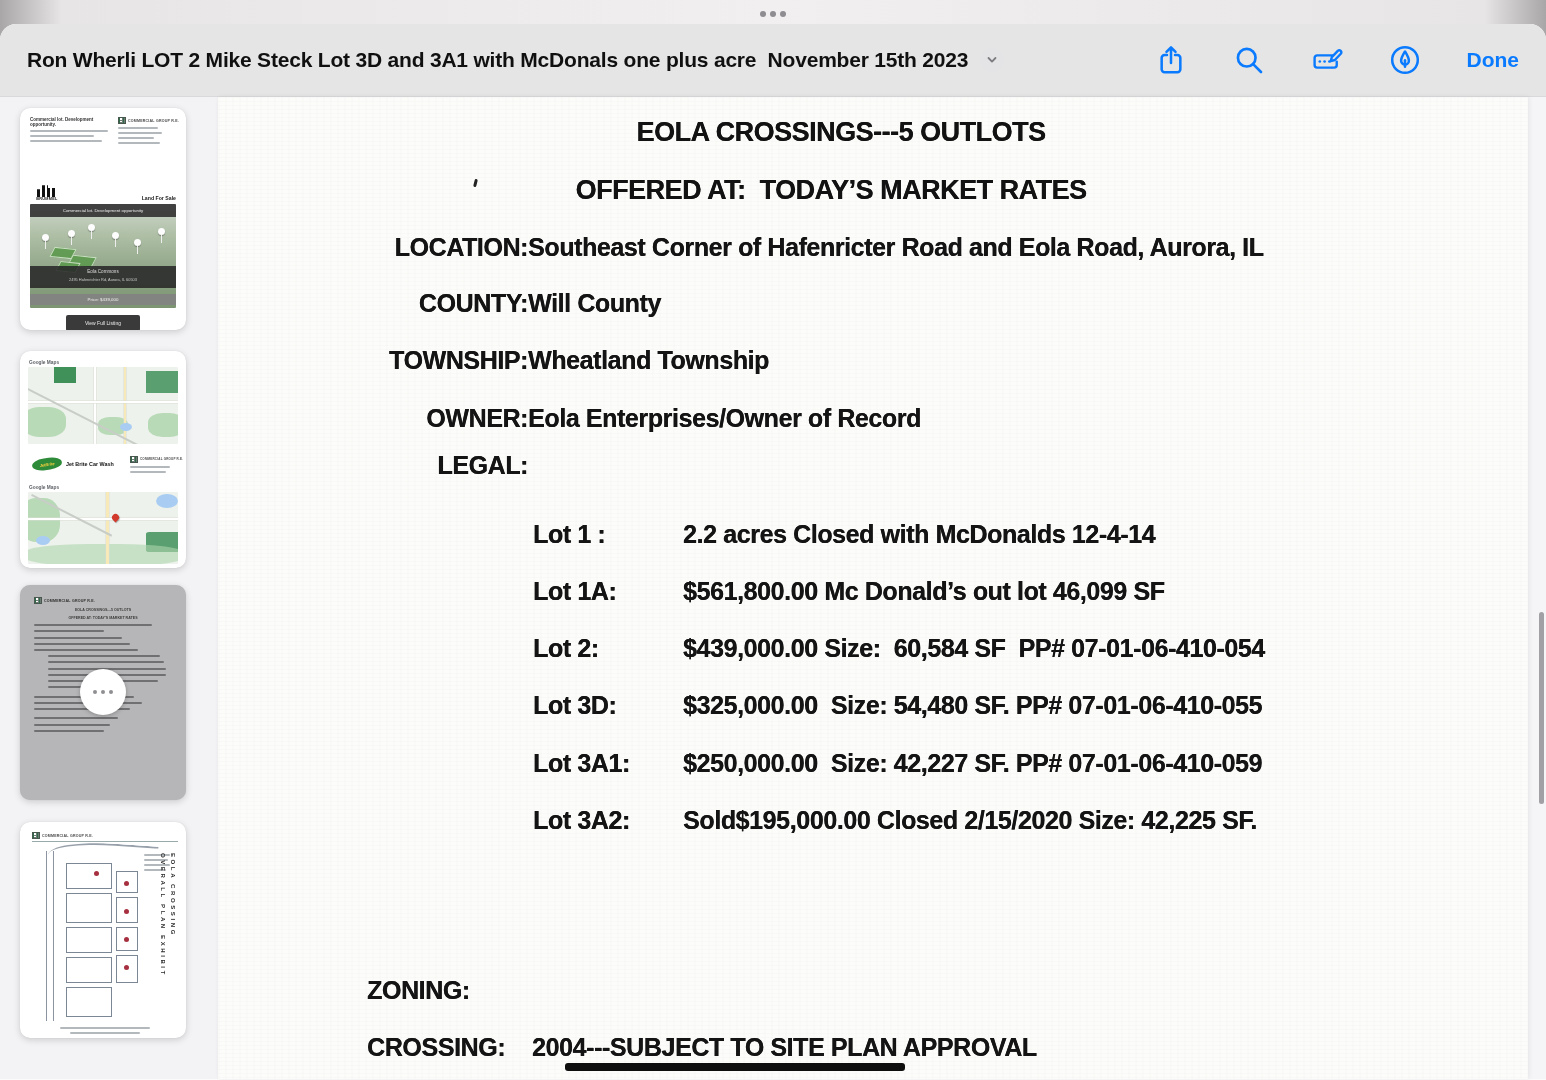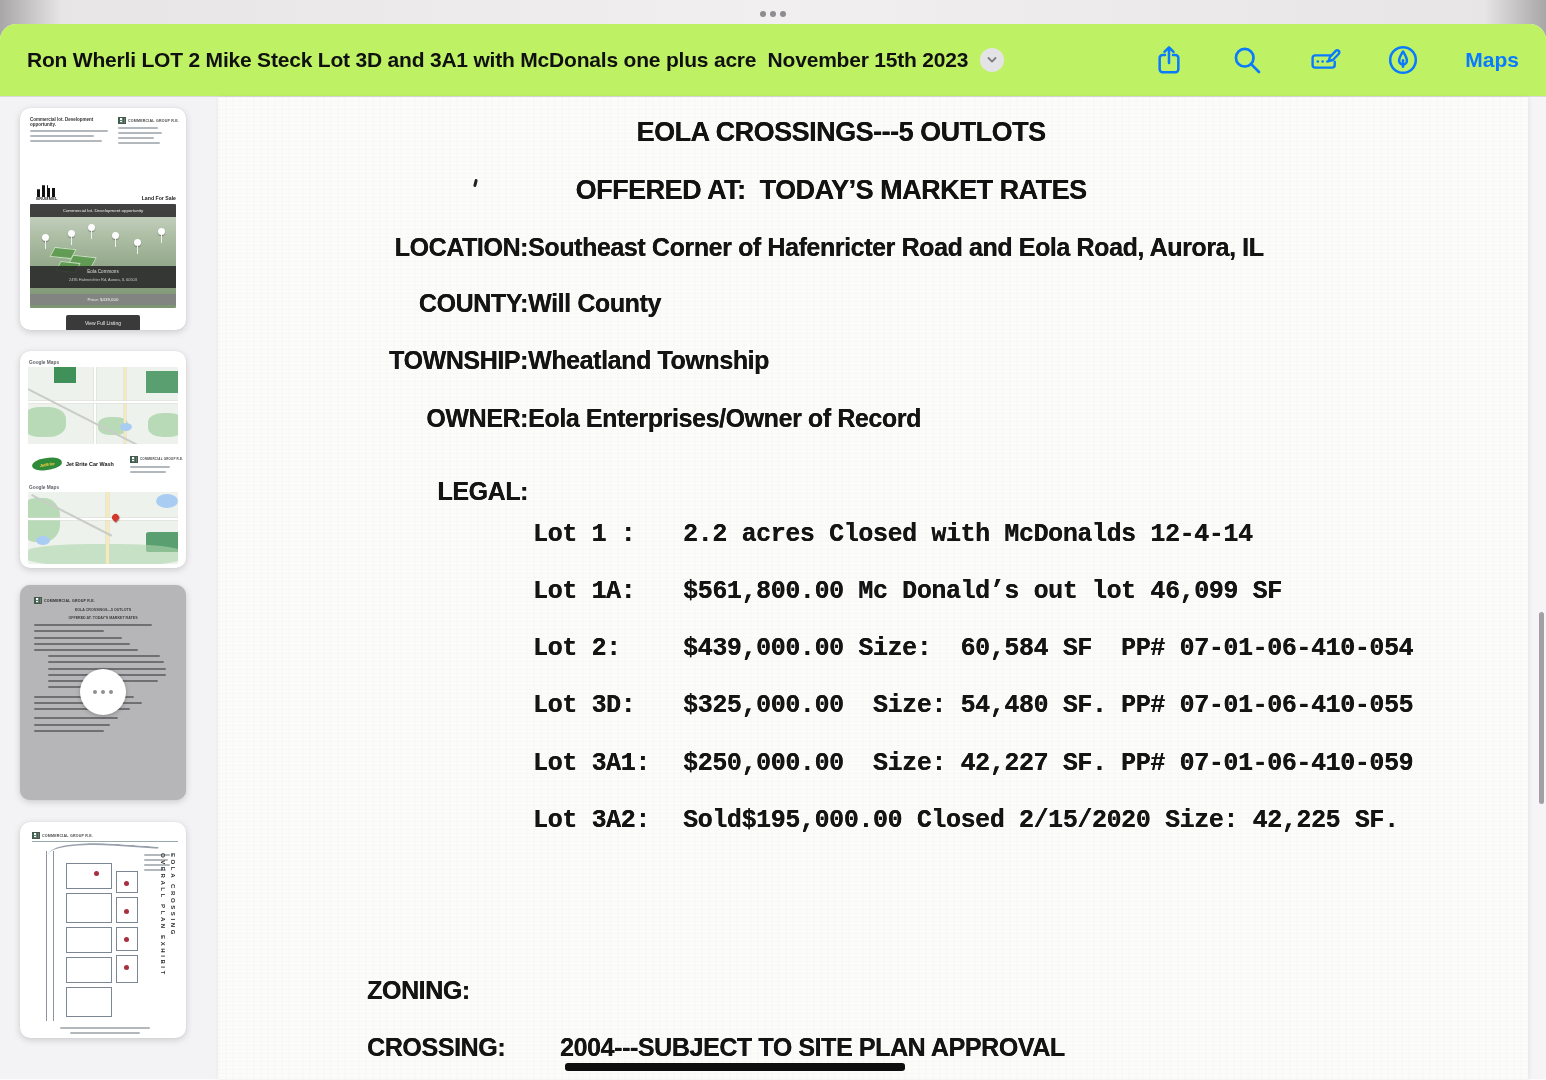"Ron Wherli LOT 2 Mike" .toolbar { background: #bef264 -> #e5e5e5 }
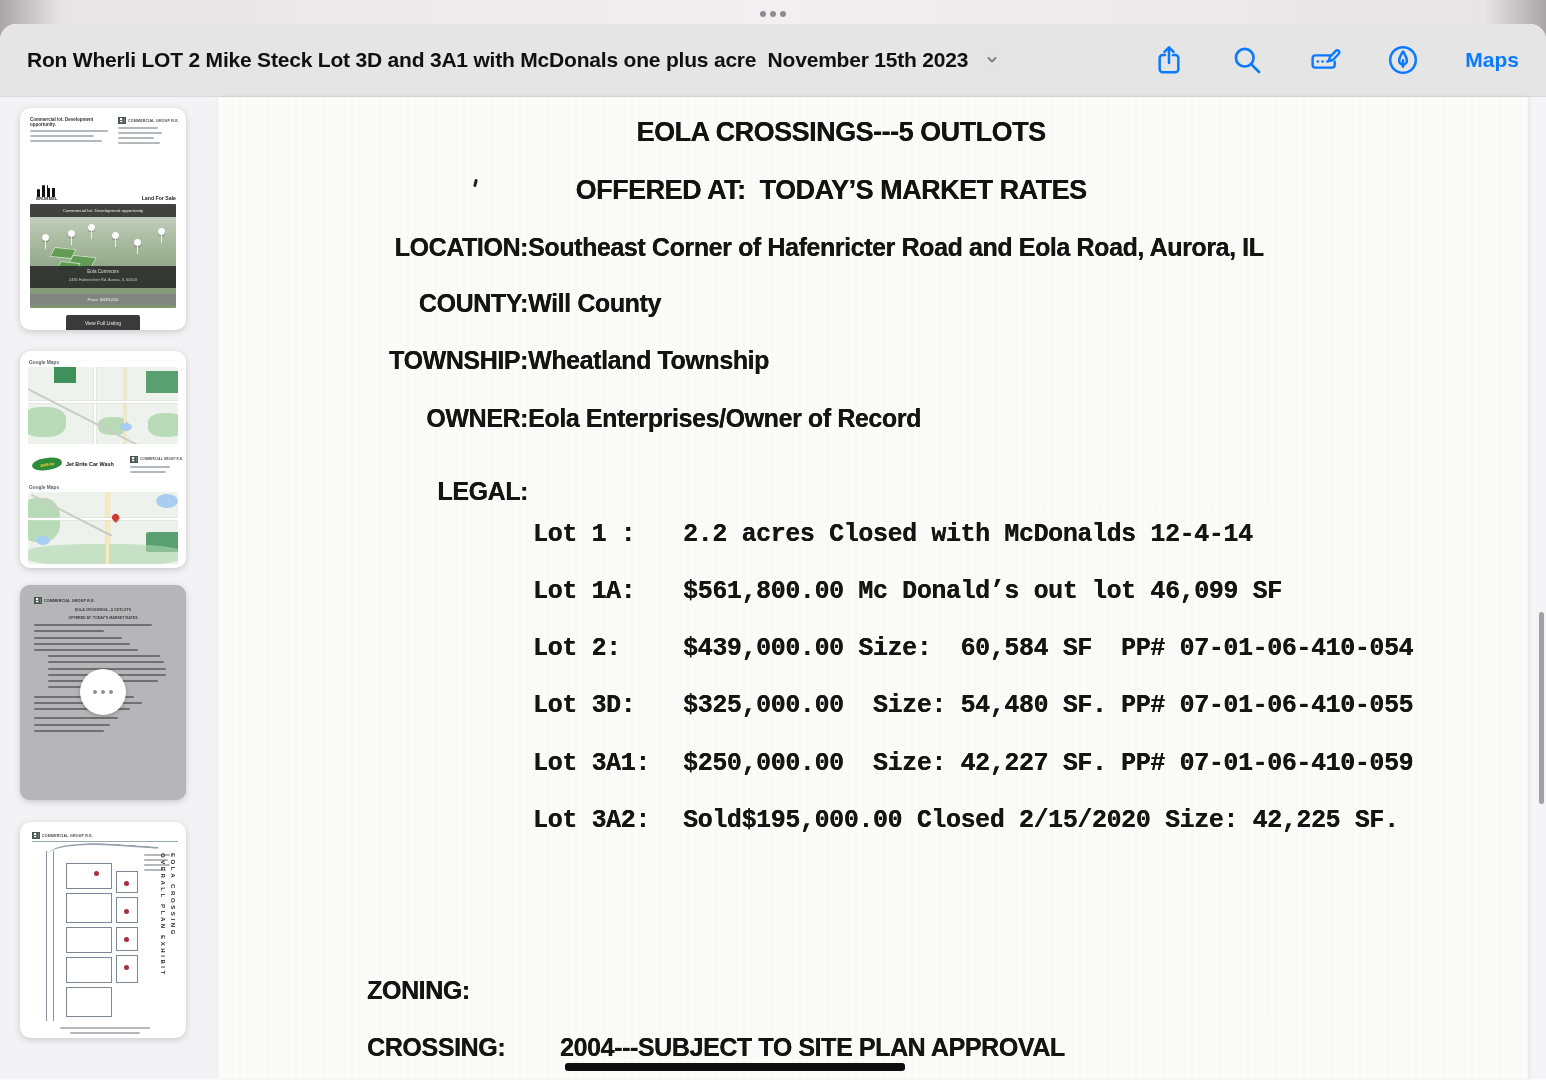"Maps" button.done-btn { text: Maps -> Done }
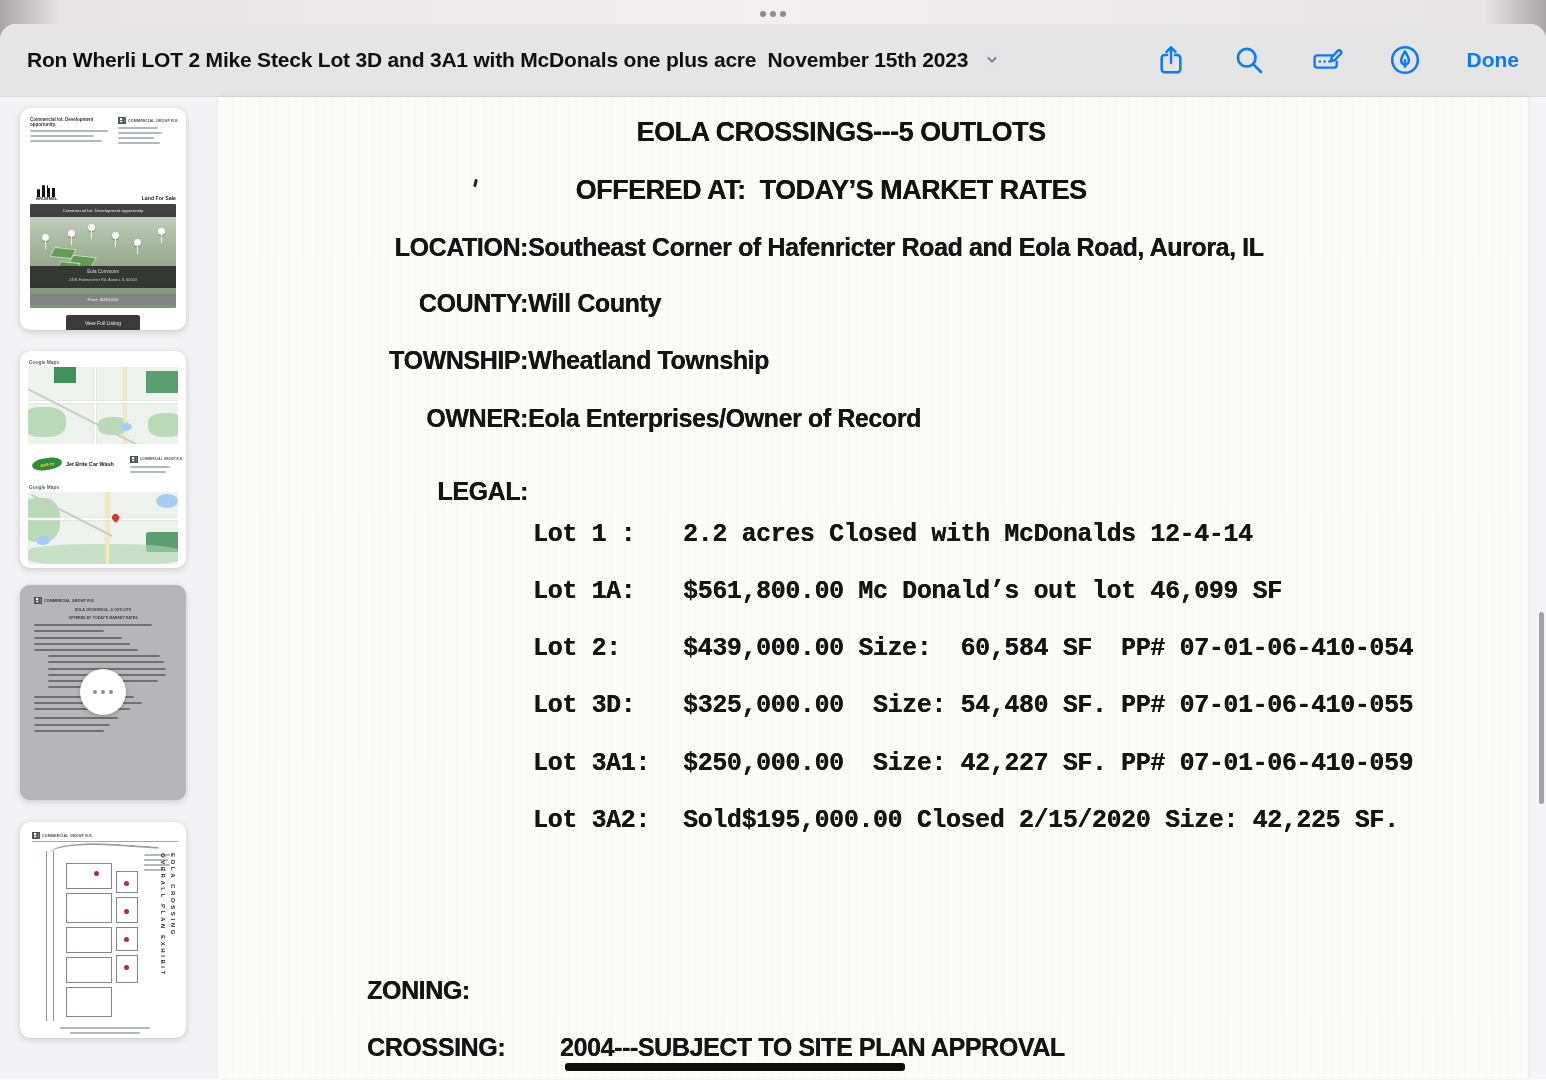"LEGAL:" div.doc-row { top: 380px -> 354px }
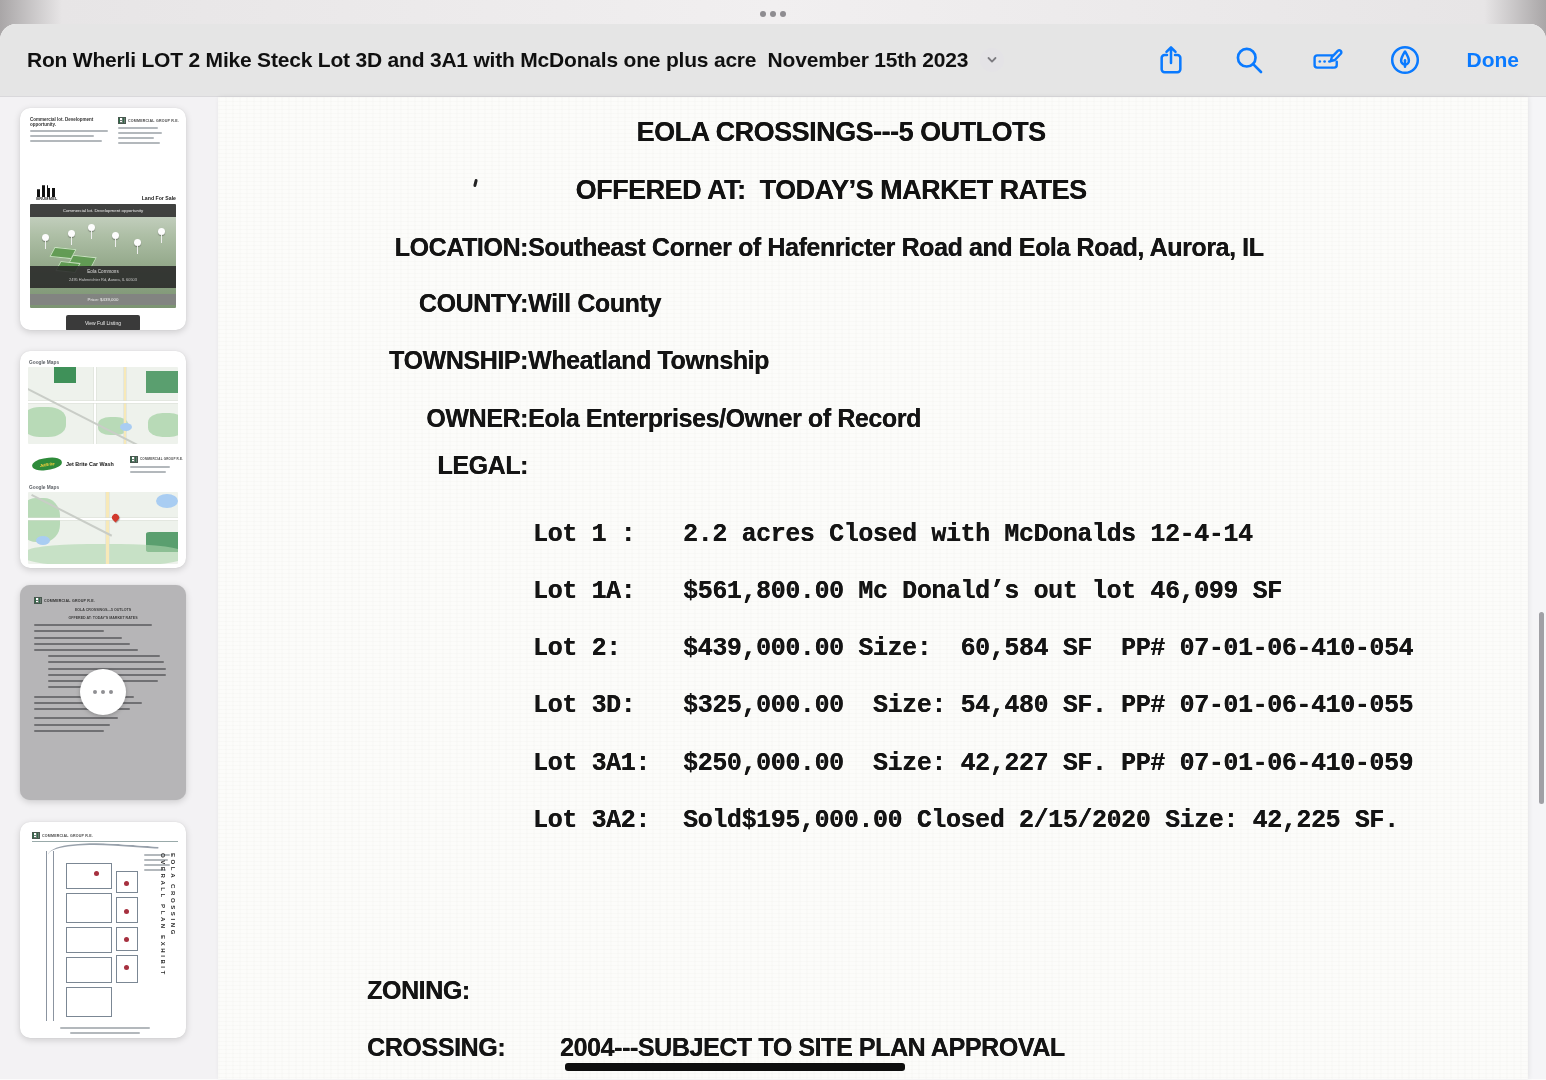"Lot 1 :" .lot { font-family: Liberation Mono, monospace -> none }
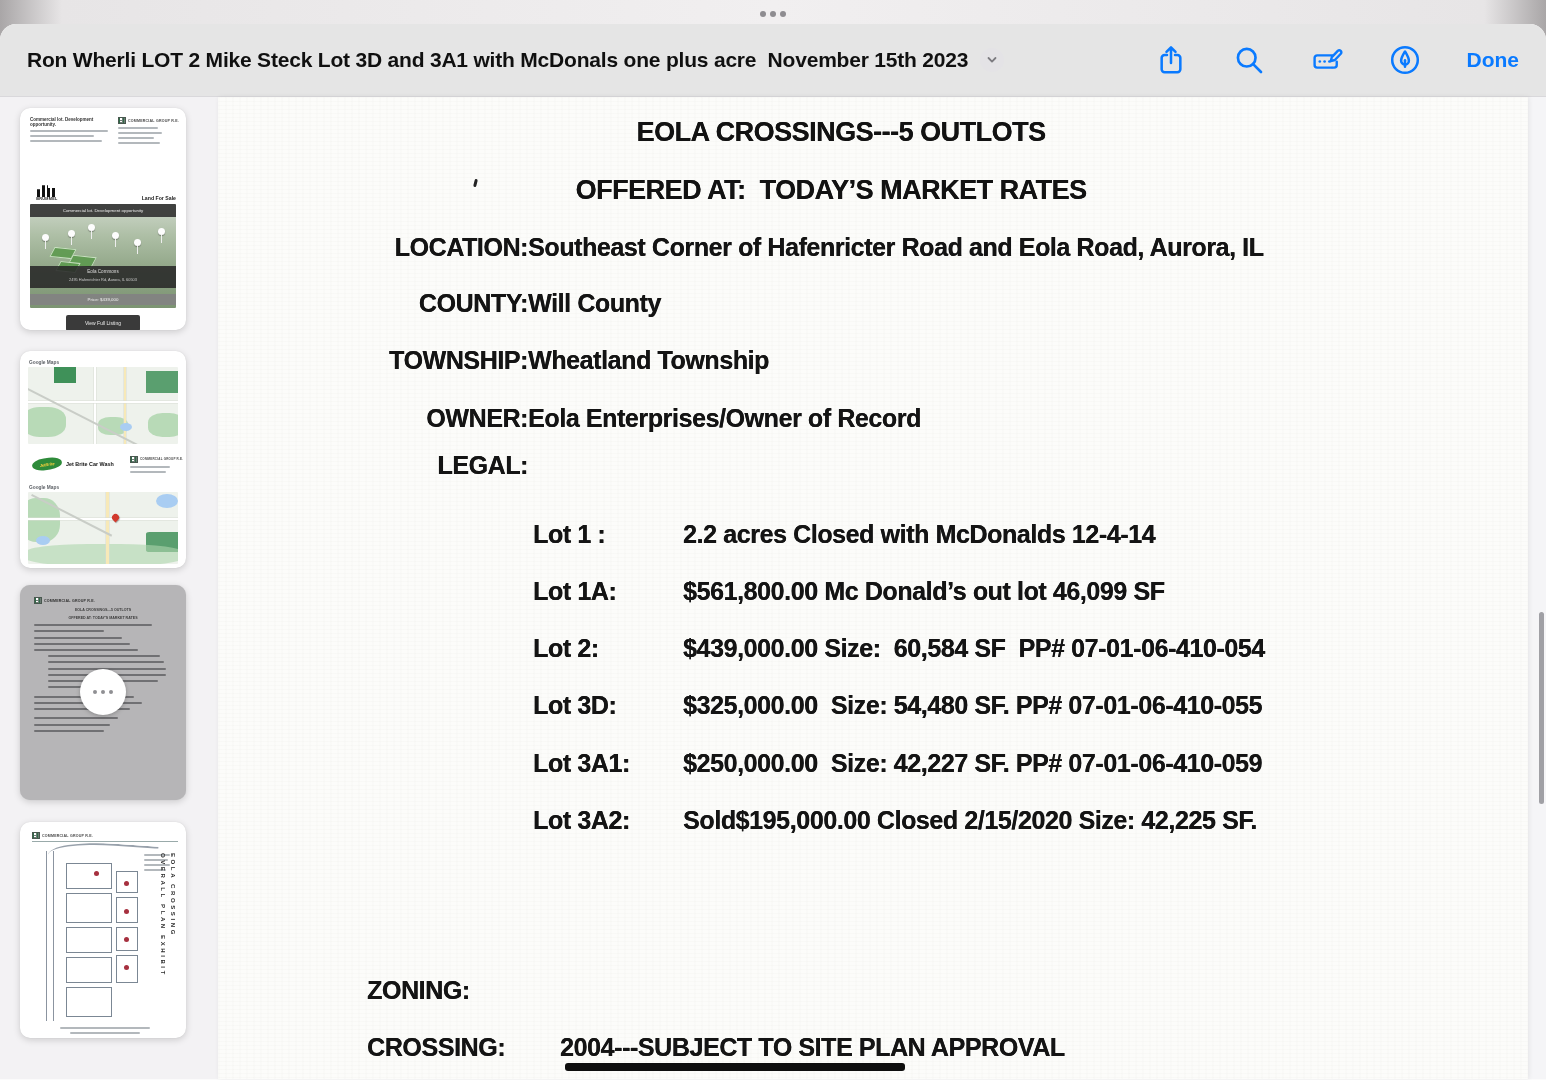"ZONING:" .foot-f { gap: 28px -> none }
